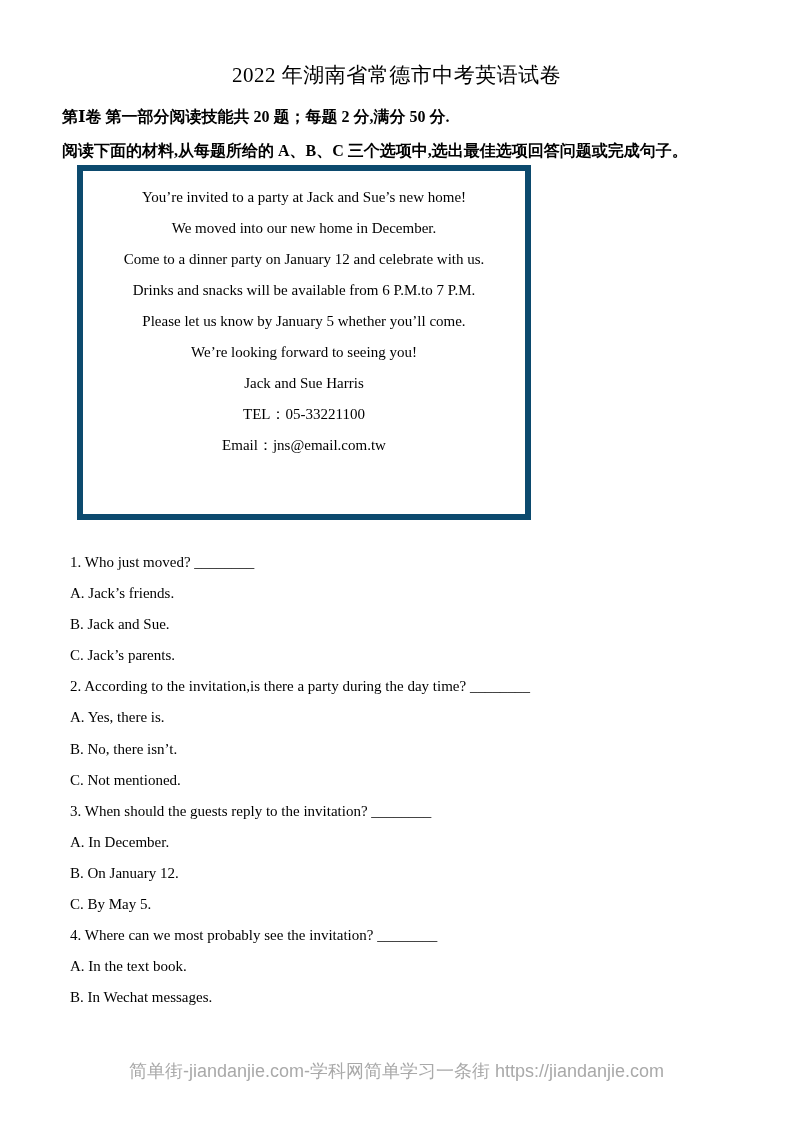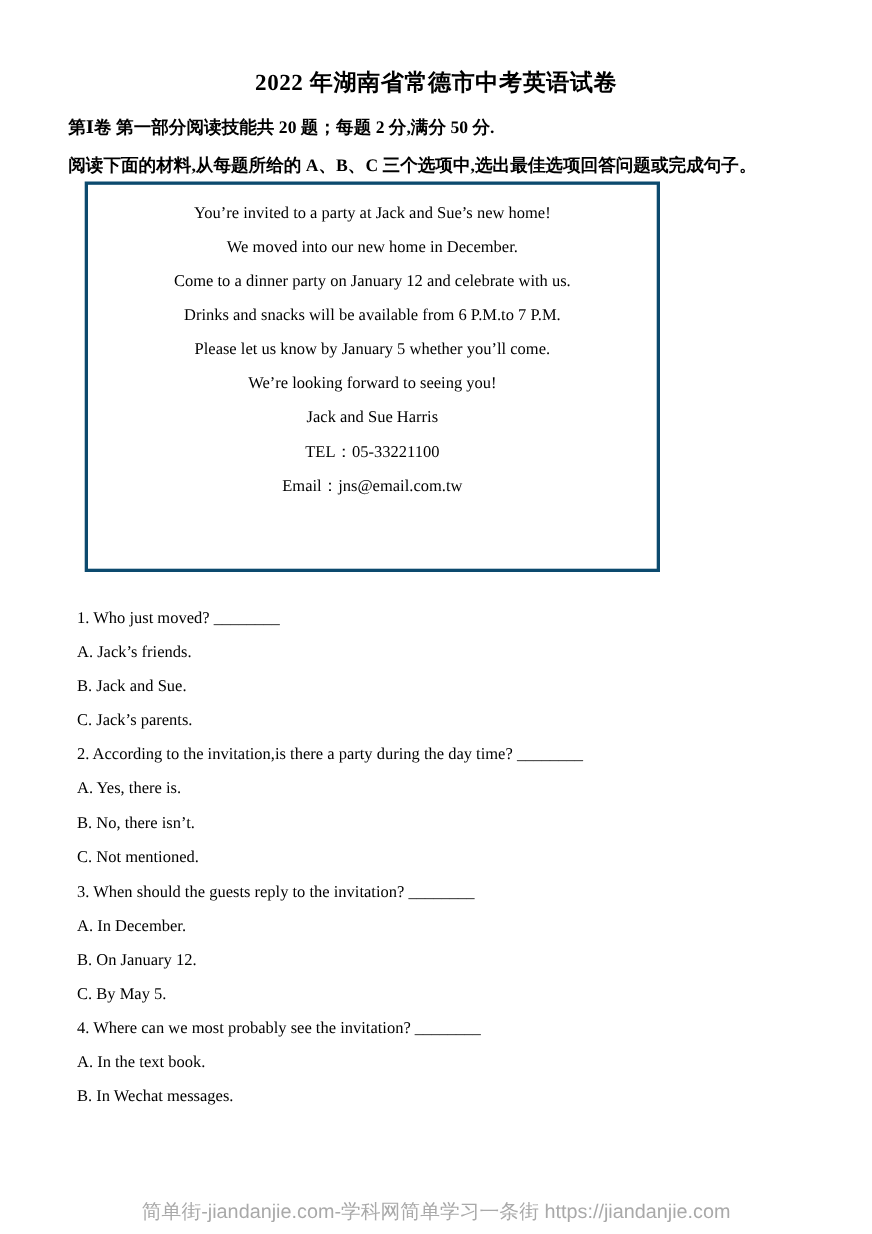"2022 年湖南省常德市中考英语试卷" .title { font-weight: bold -> normal }
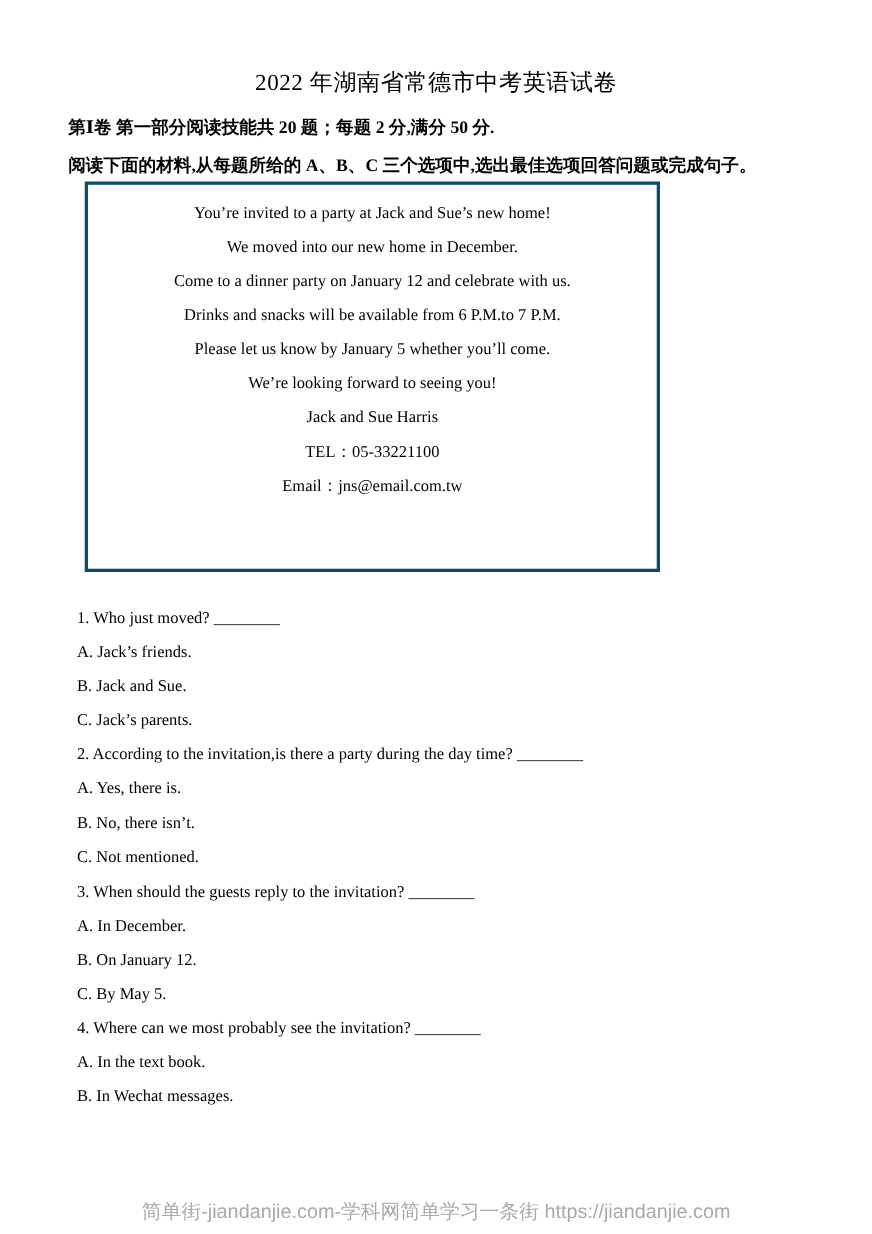"You’re invited to a party" .invitation-box { border: 3px solid #0c4a6e -> 6px solid #0c4a6e; width: 523px -> 454px }
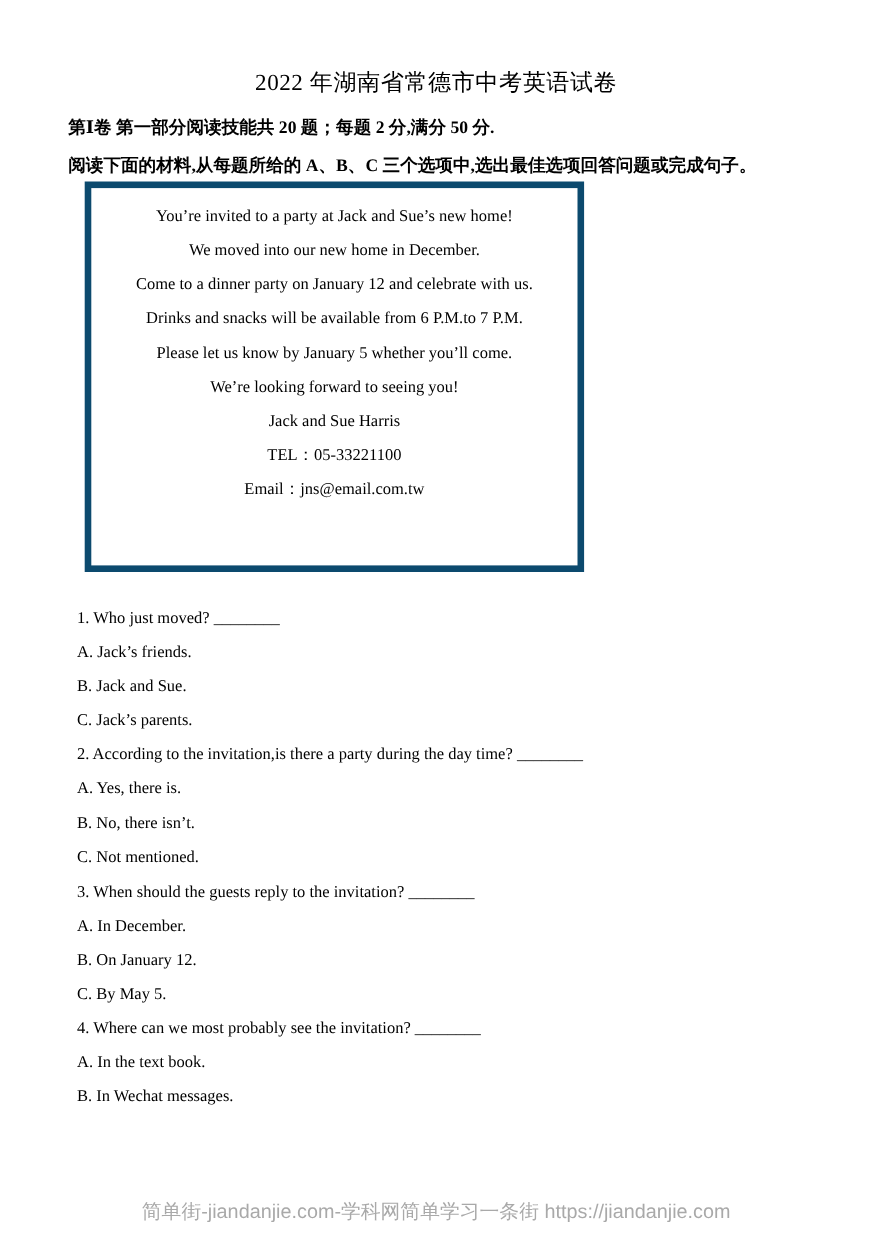"简单街-jiandanjie.com-学科网简单学习一条街" .footer { top: 1088px -> 1058px }
